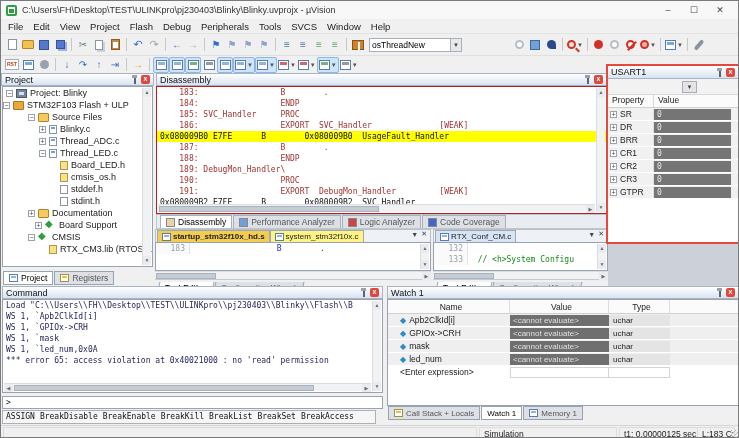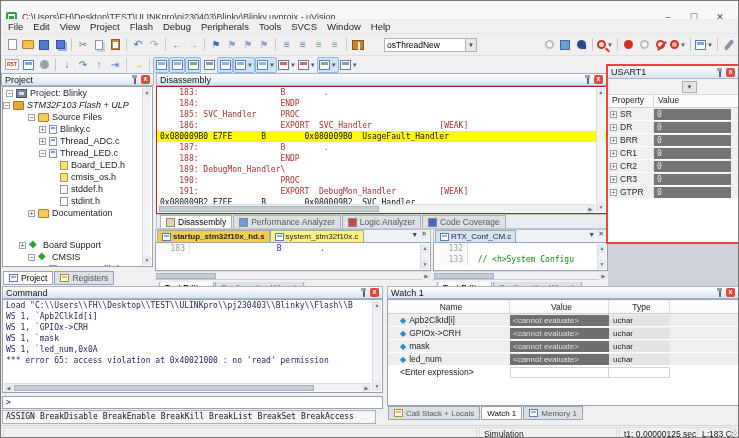"C:\Users\FH\Desktop\TEST\ULINKpro\pj2304" .titlebar { padding: 16px 5px -> 9px 5px }
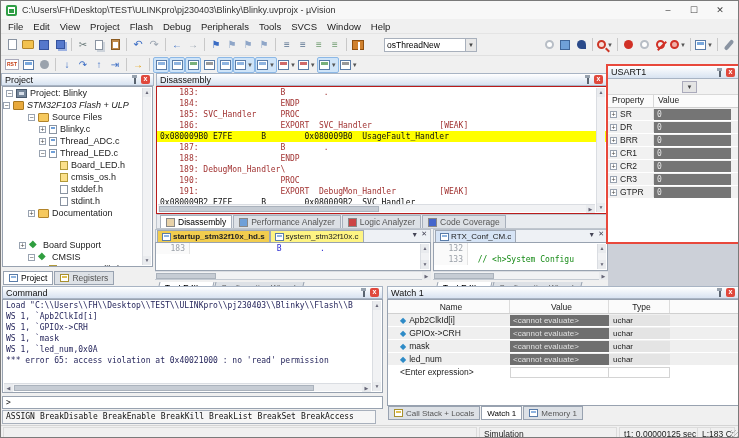"osThreadNew" .tsearch { margin: 0 18px -> 0 3px }
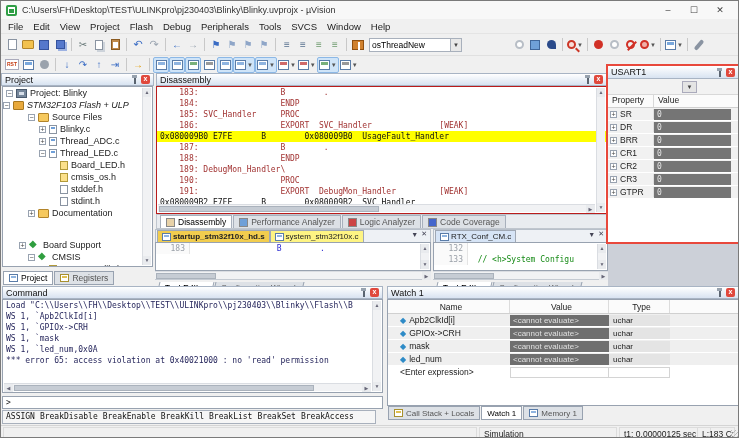"STM32F103 Flash + ULP" div.trow { font-style: italic -> none }
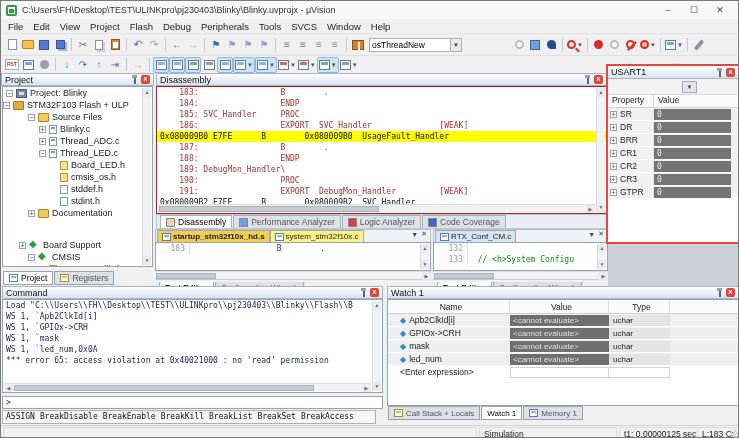"Board Support" div.trow { margin-top: 20px -> none; padding-left: 16px -> 32px }
